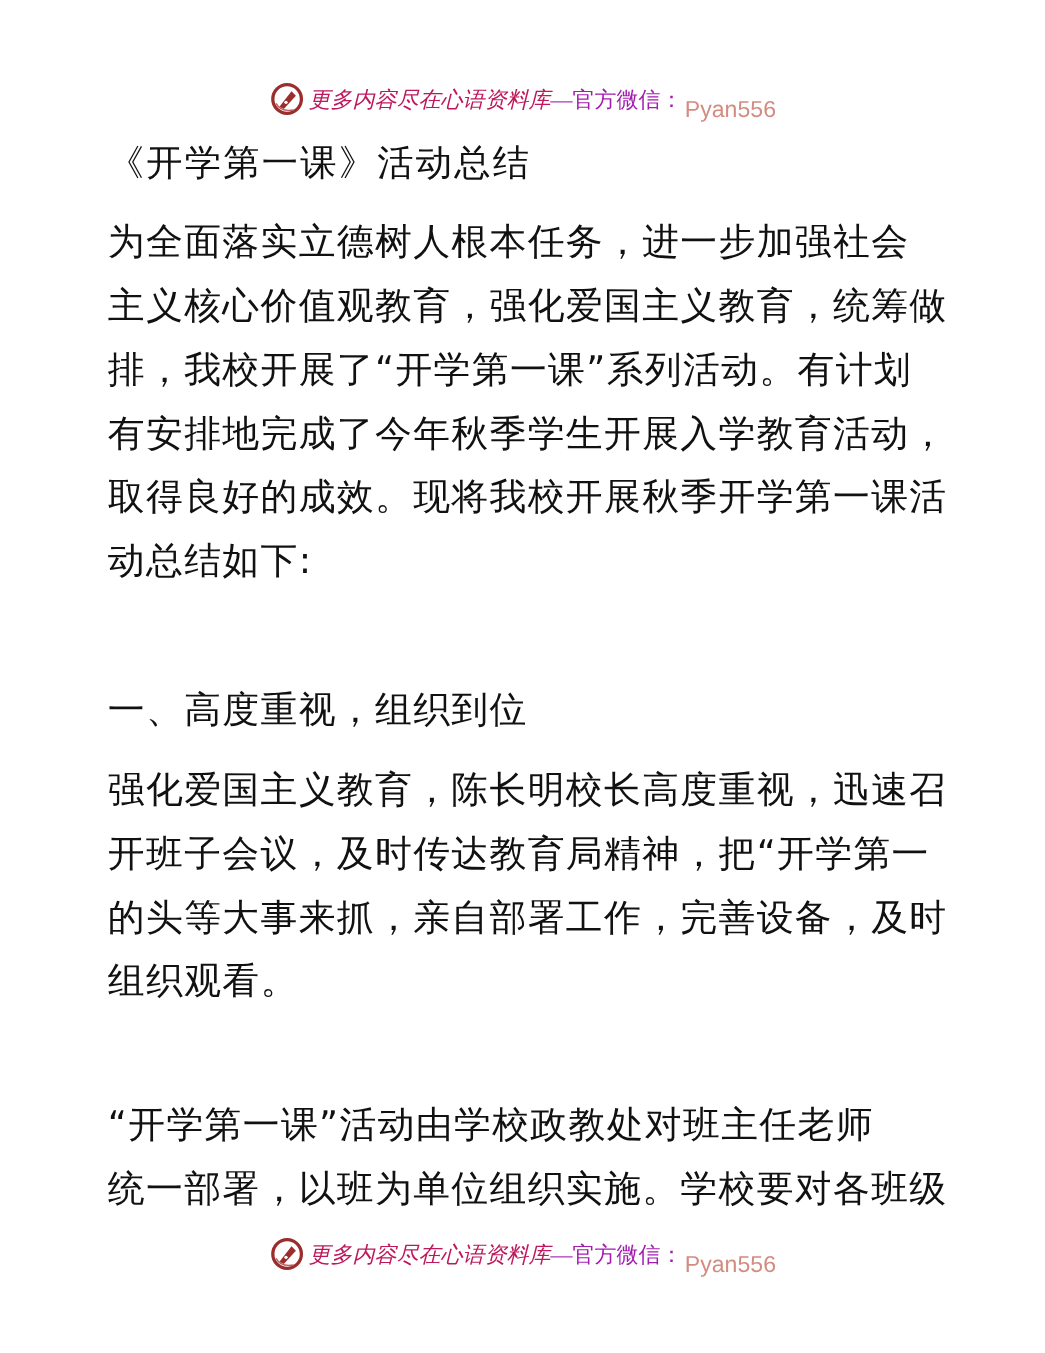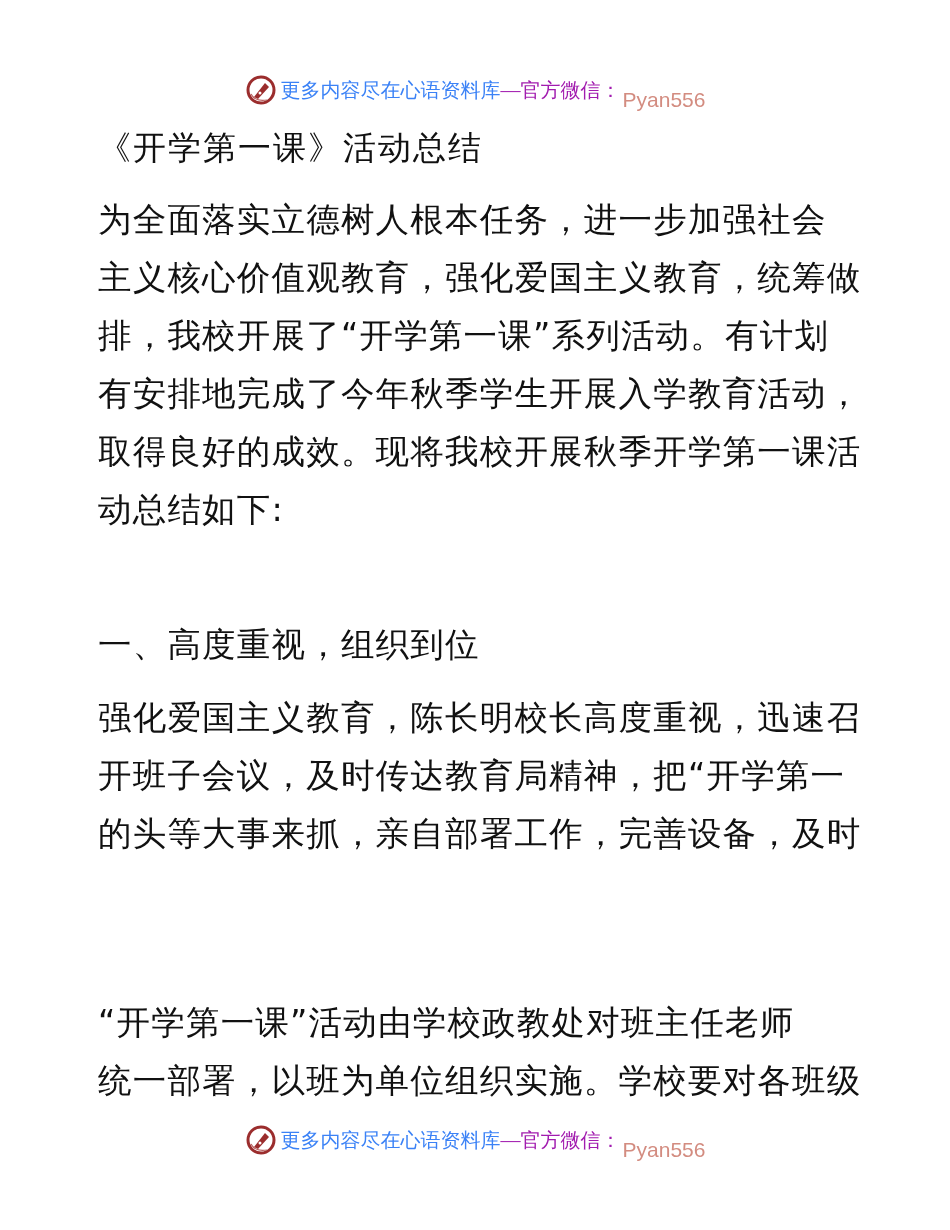"更多内容尽在心语资料库" .wm-red { color: #3b82f6 -> #be185d; font-style: none -> italic }
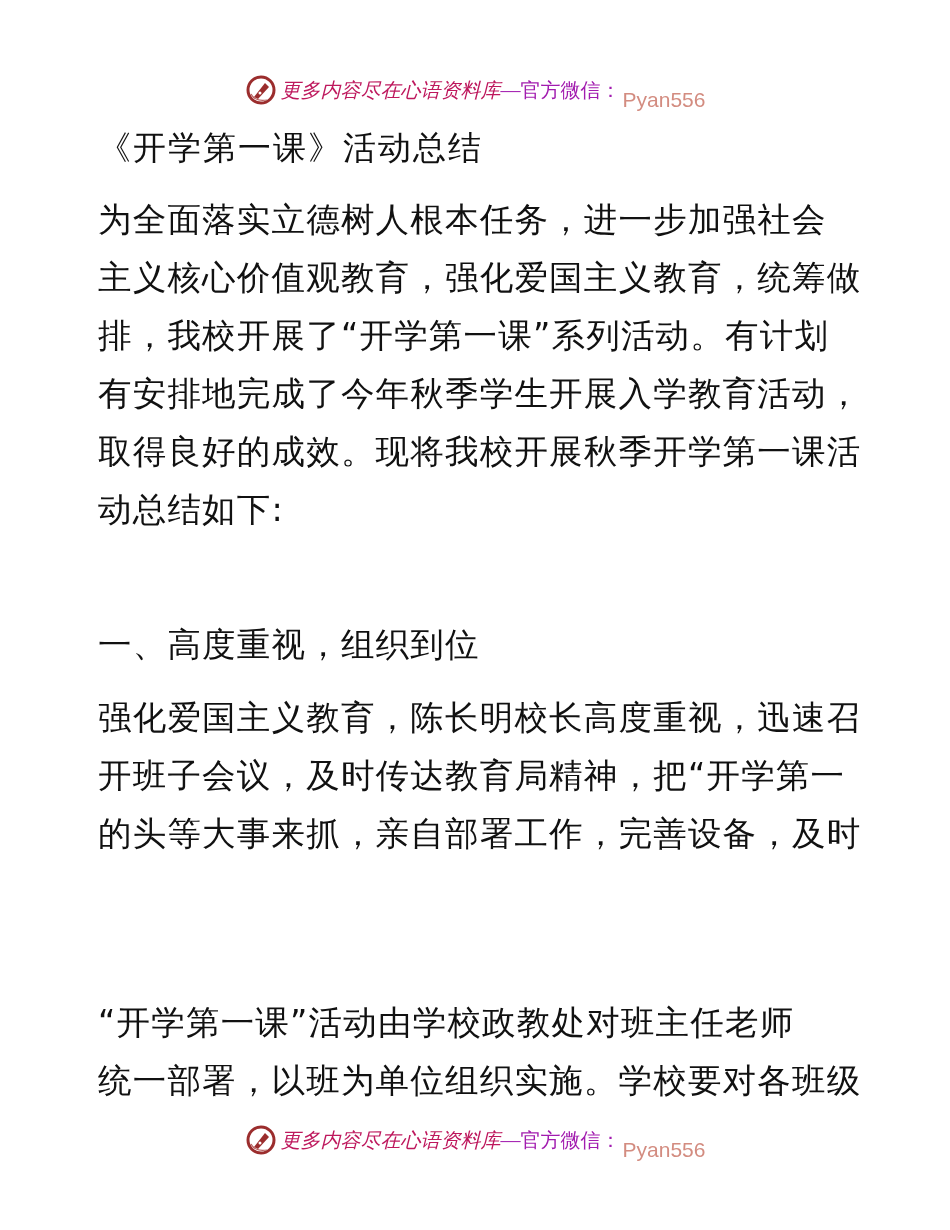"组织观看。" div.line { html: none -> <div>组织观看。</div> }
